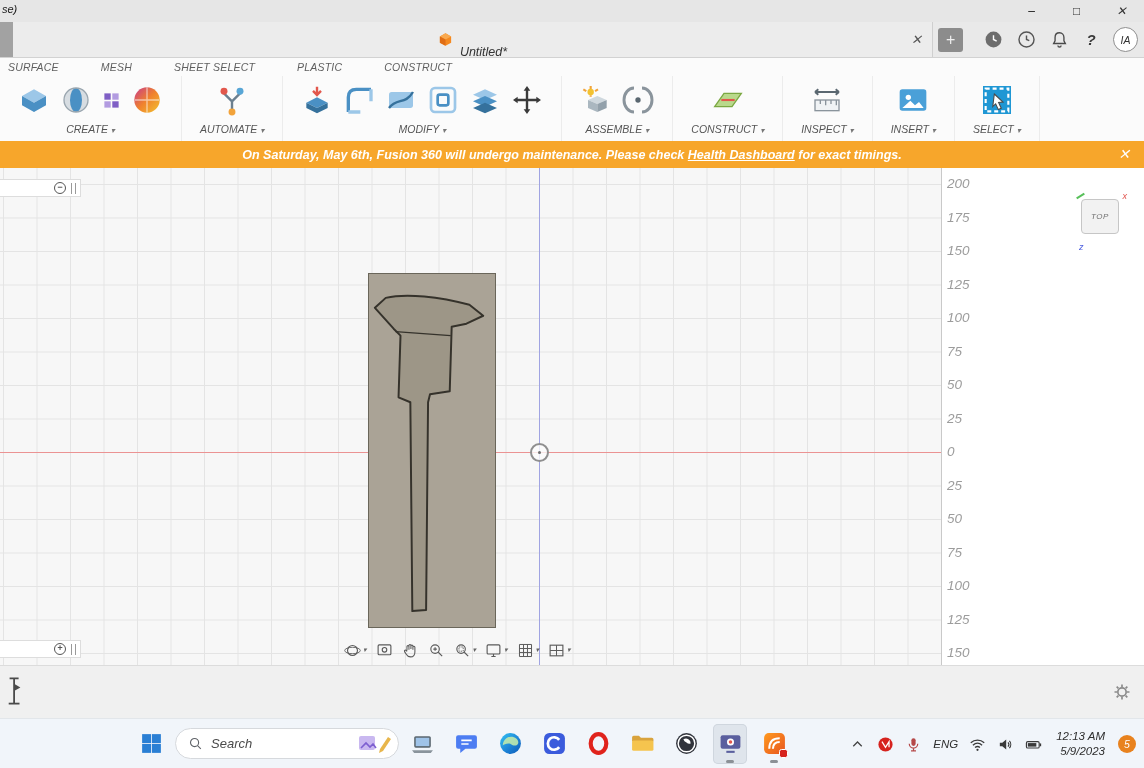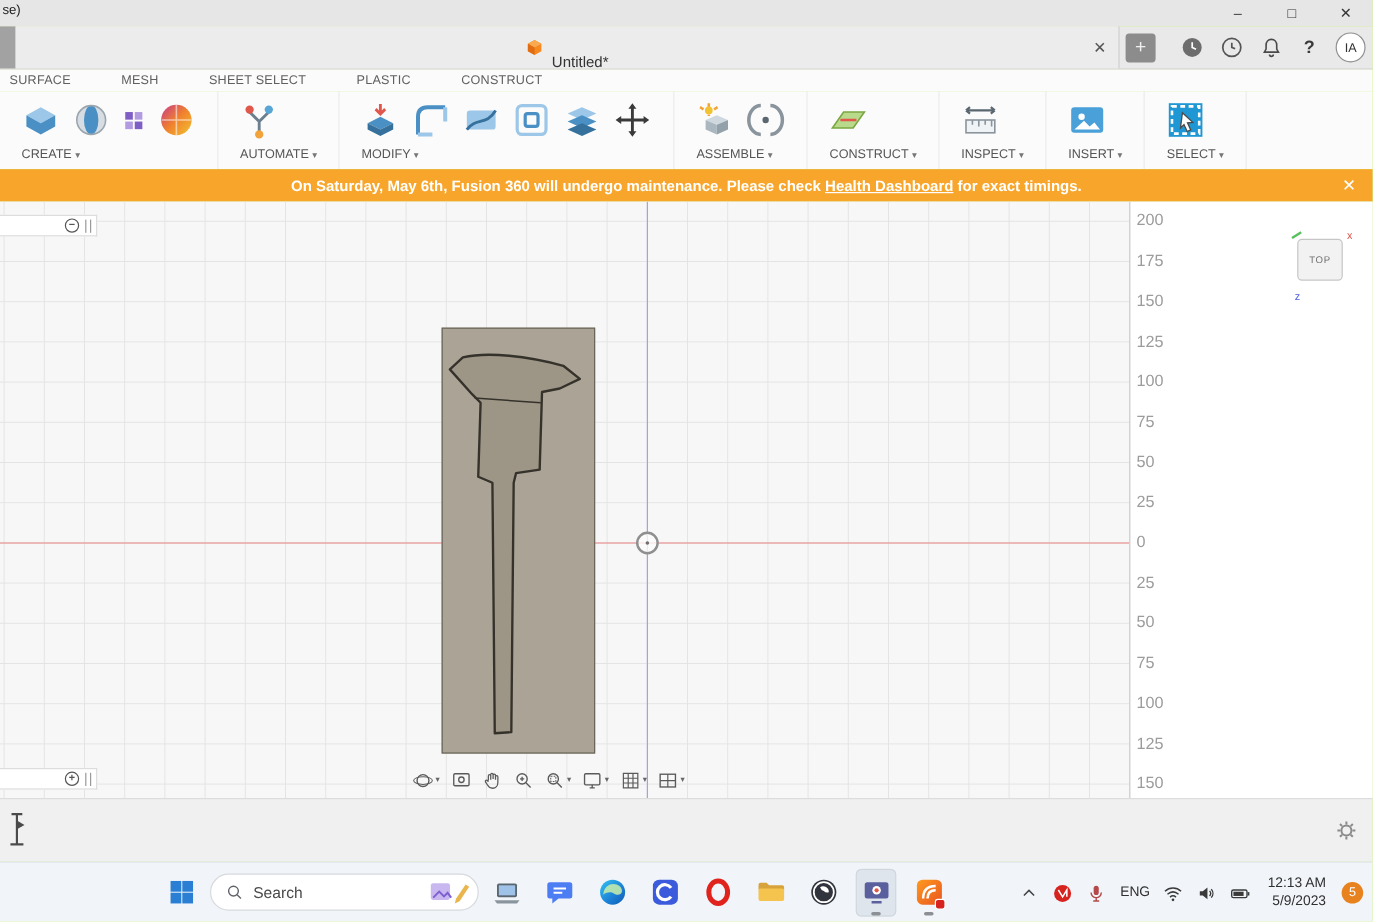"se)" .screen { background: #bef264 -> #0f172a; font-style: none -> italic }
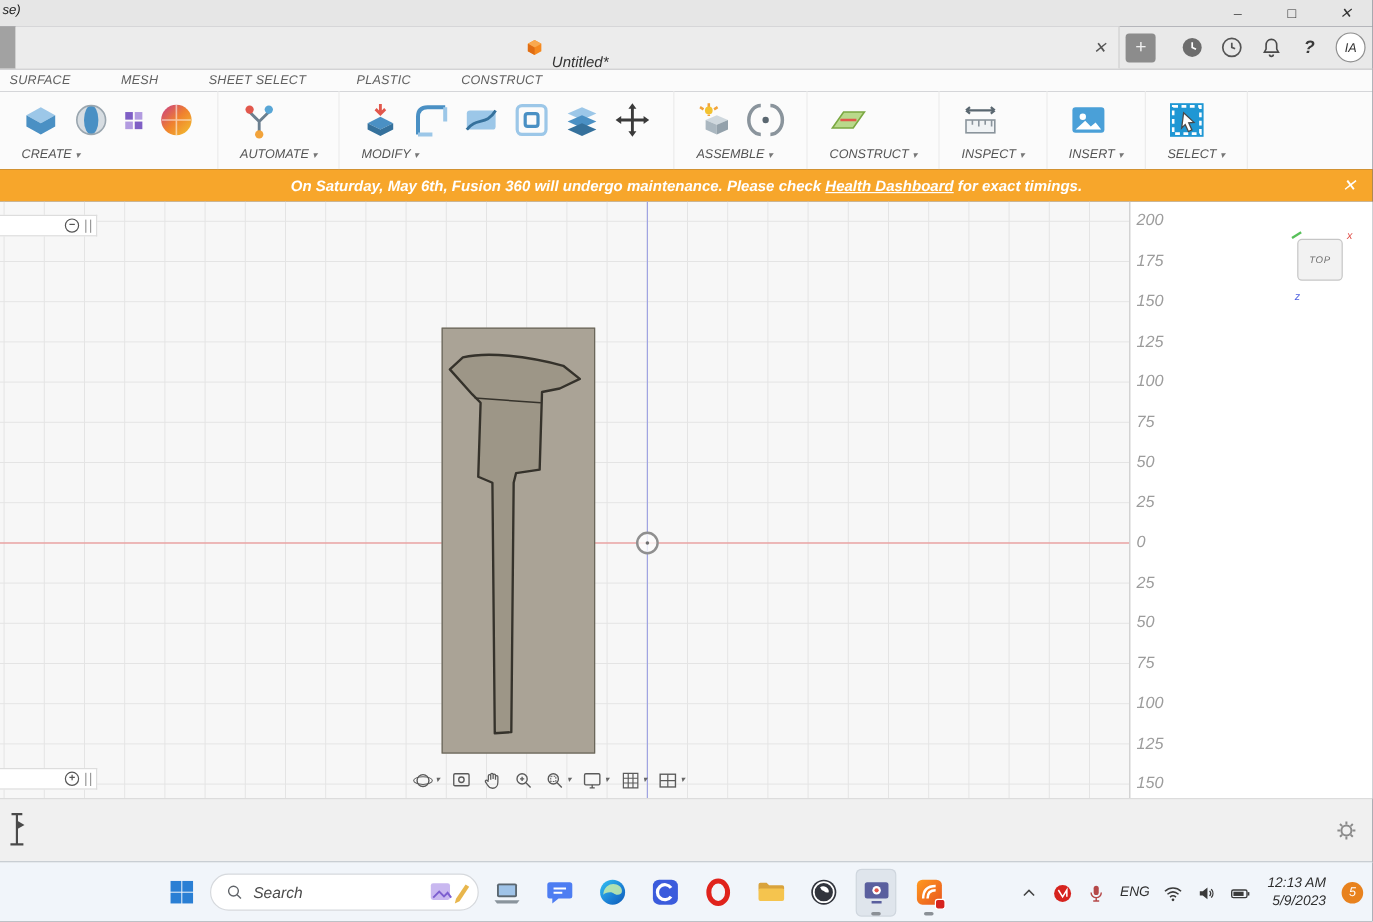"CREATE ▾" .tgroup { align-items: flex-start -> center }
